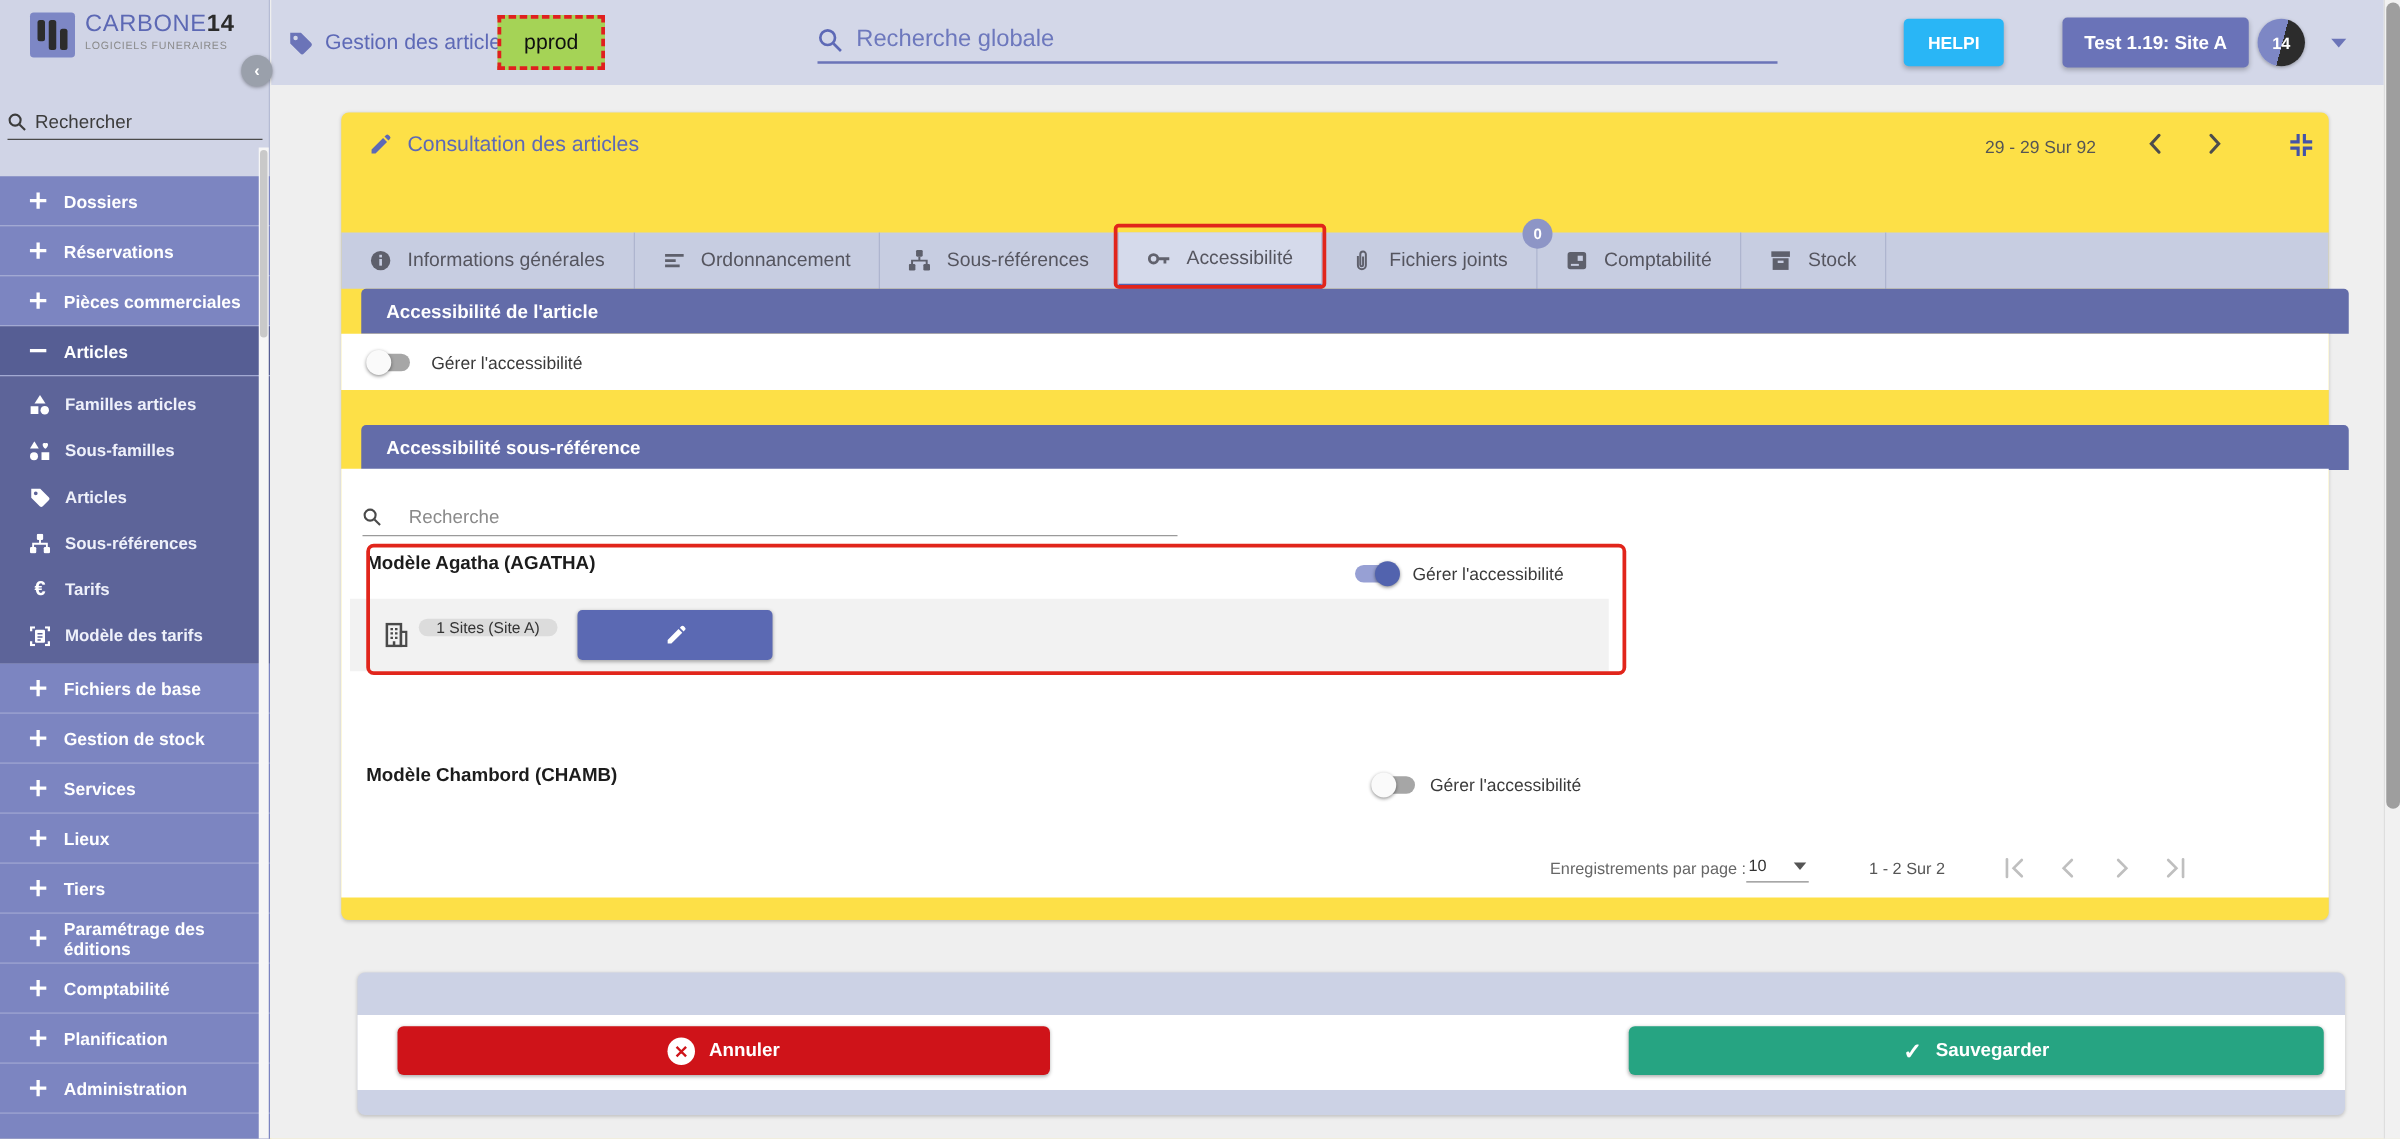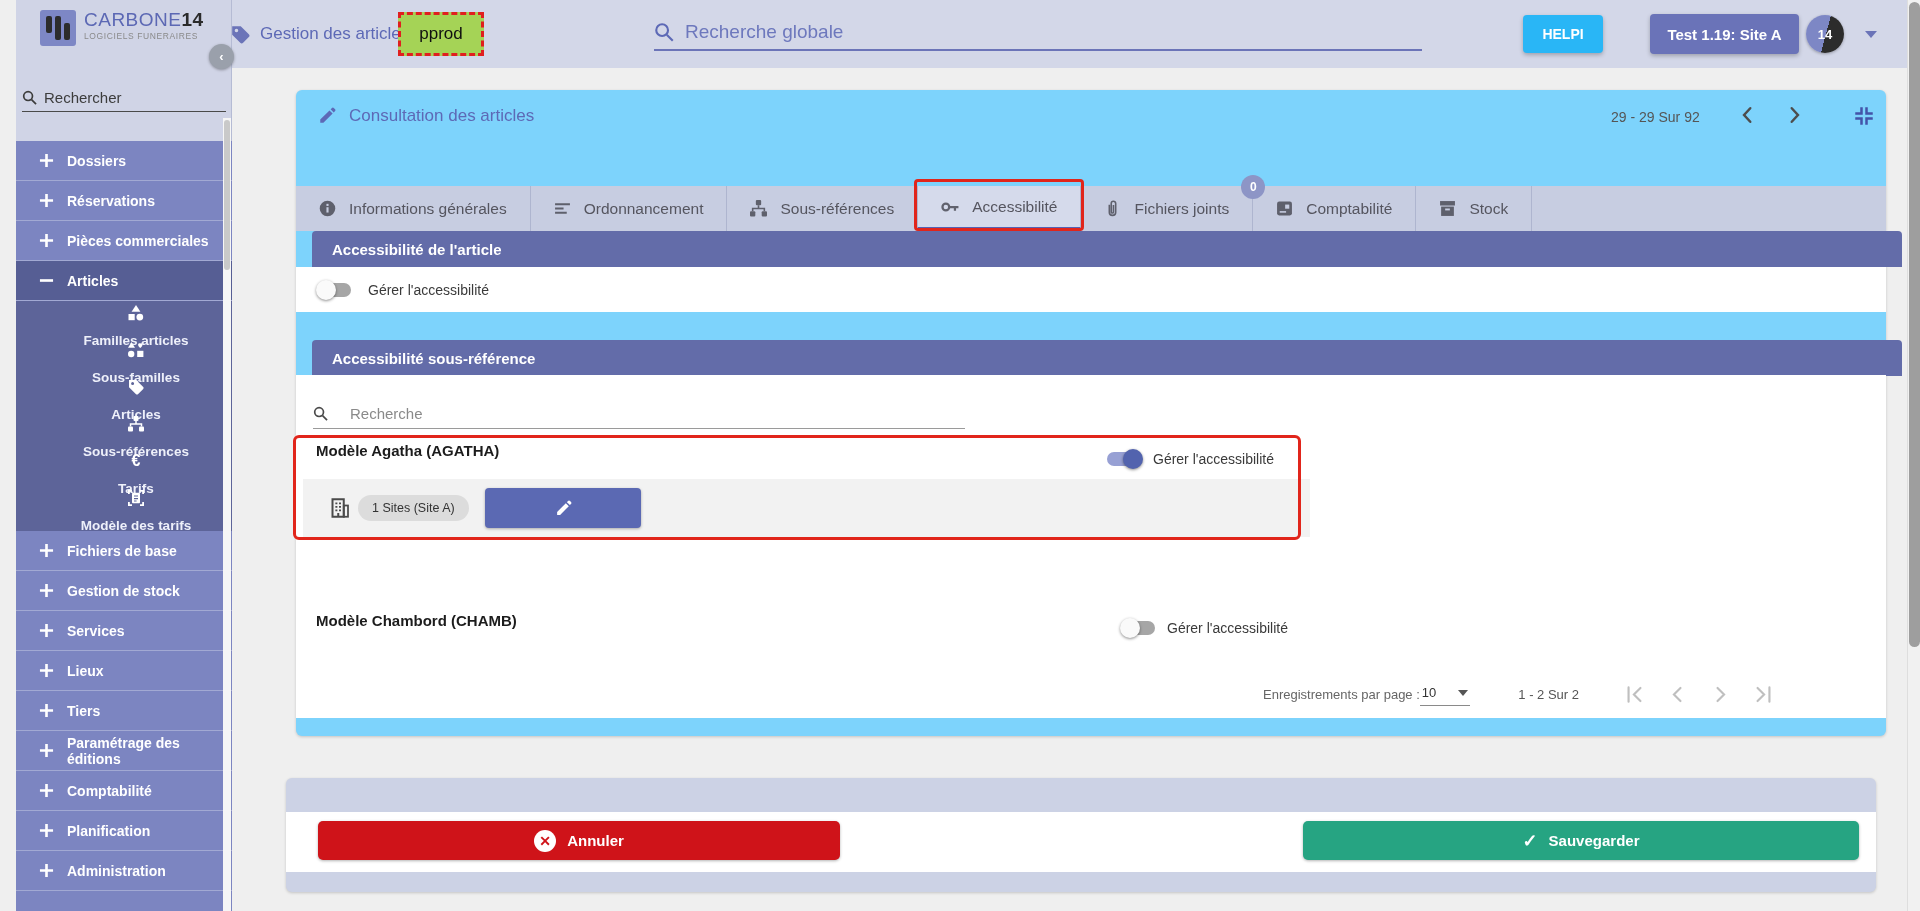"CARBONE14" .sidebar { left: 16px -> 0 }
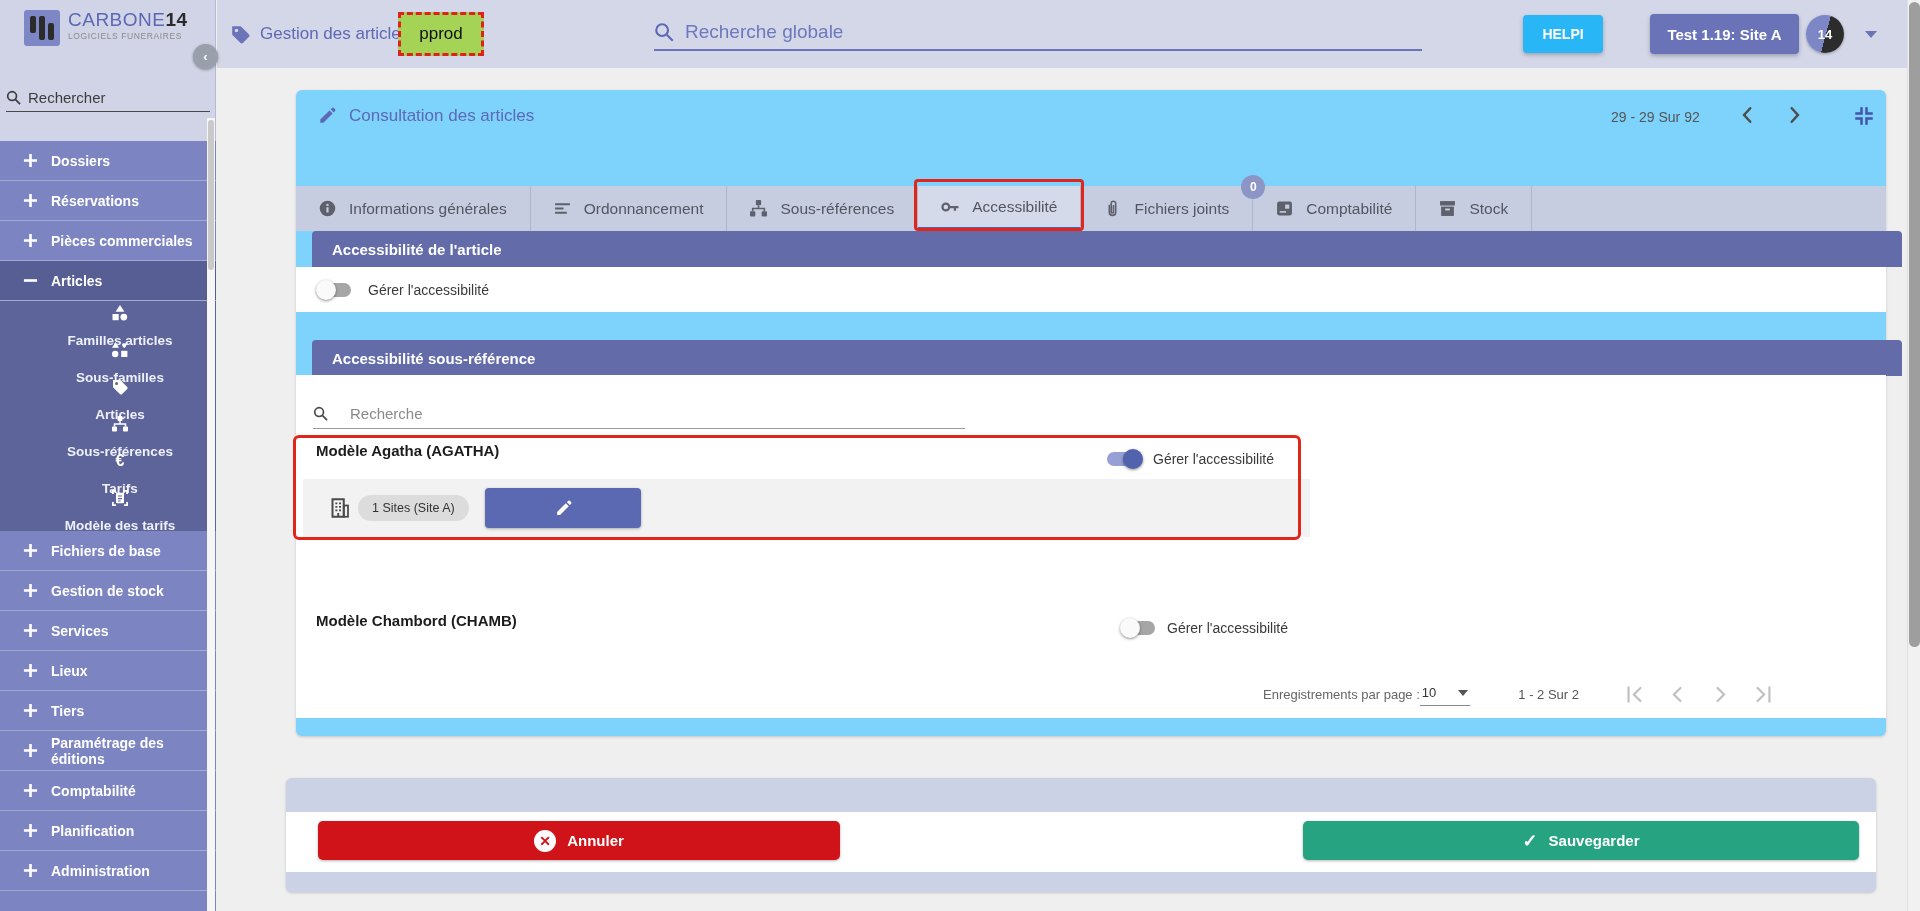"Consultation des articles" .card { background: #7dd3fc -> #fde047; left: 79px -> 56px }
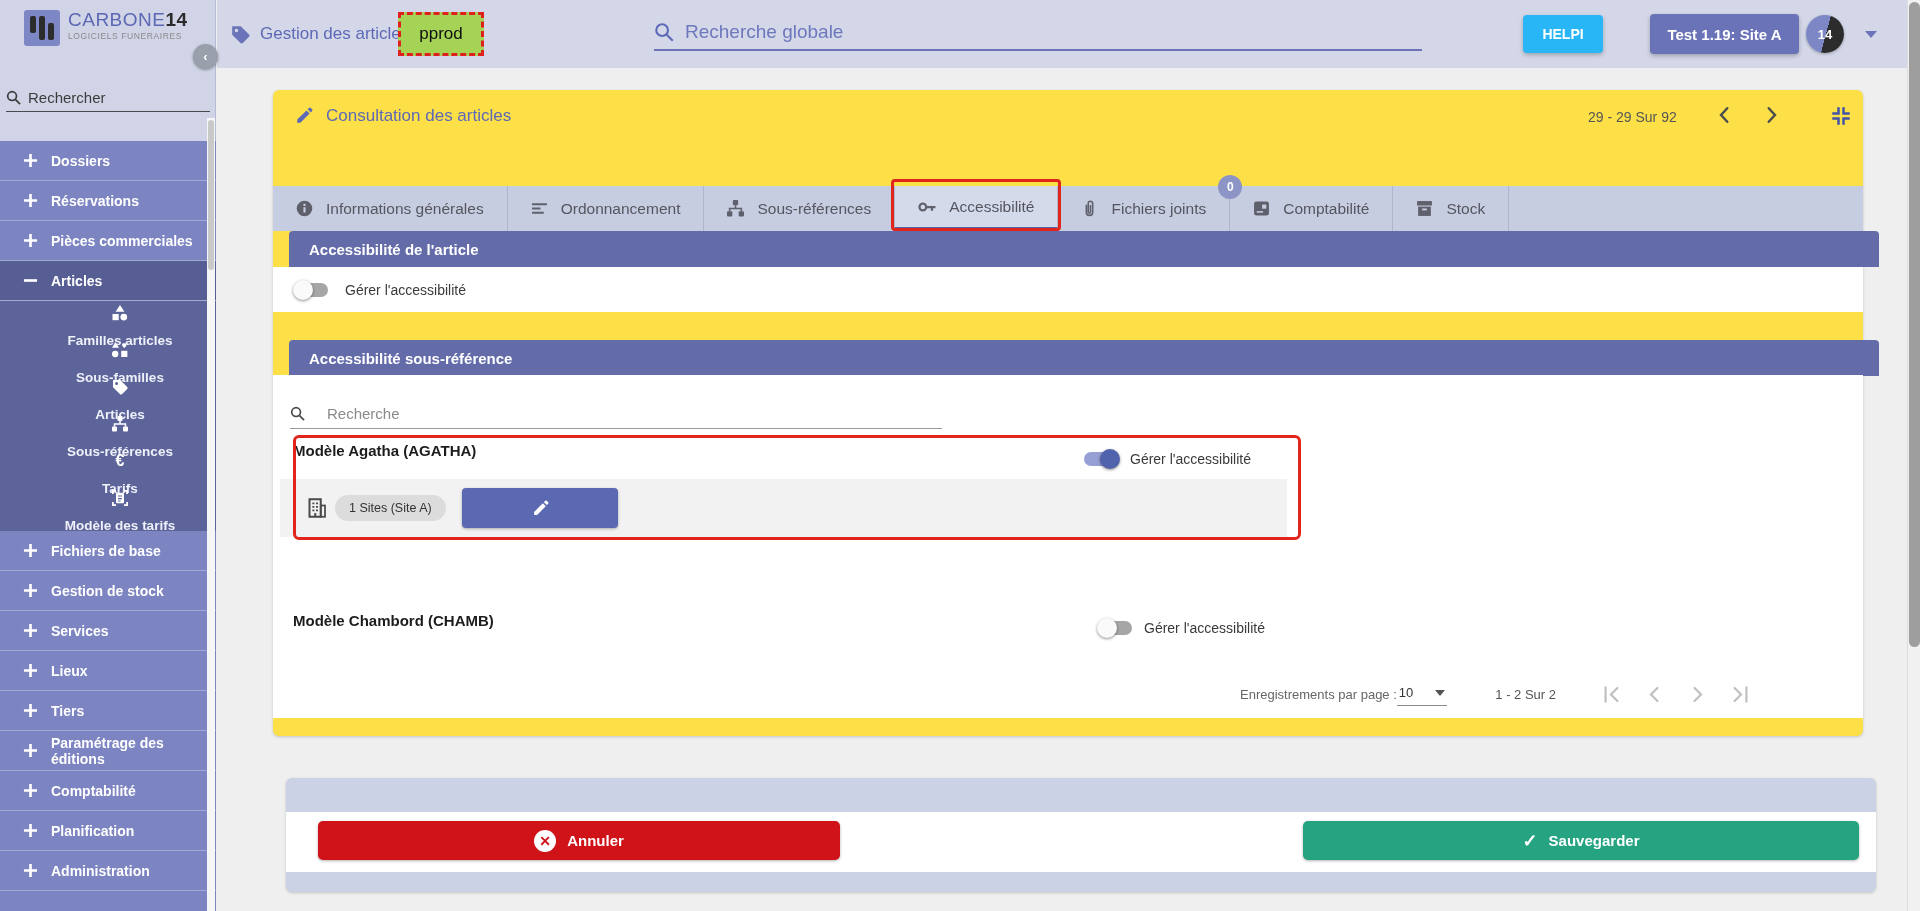"Familles articles" .sub-item { flex-direction: column -> none }
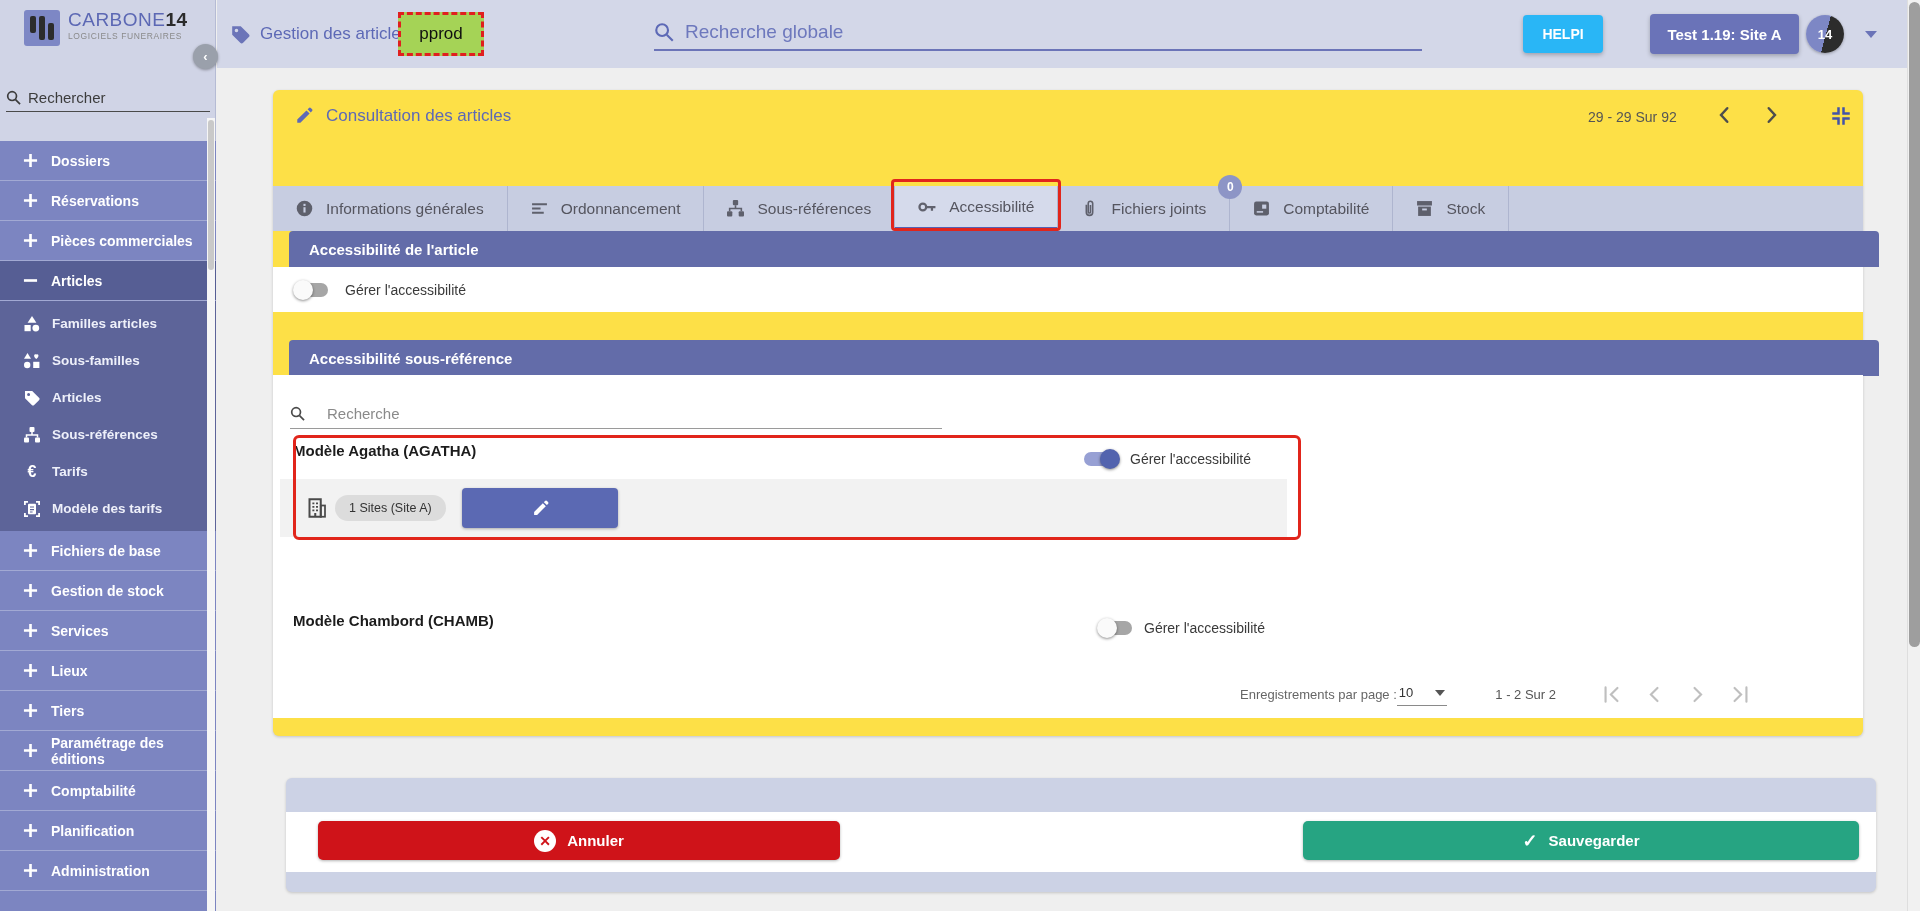"1 Sites (Site A)" .site-chip { height: 26px -> 14px }
